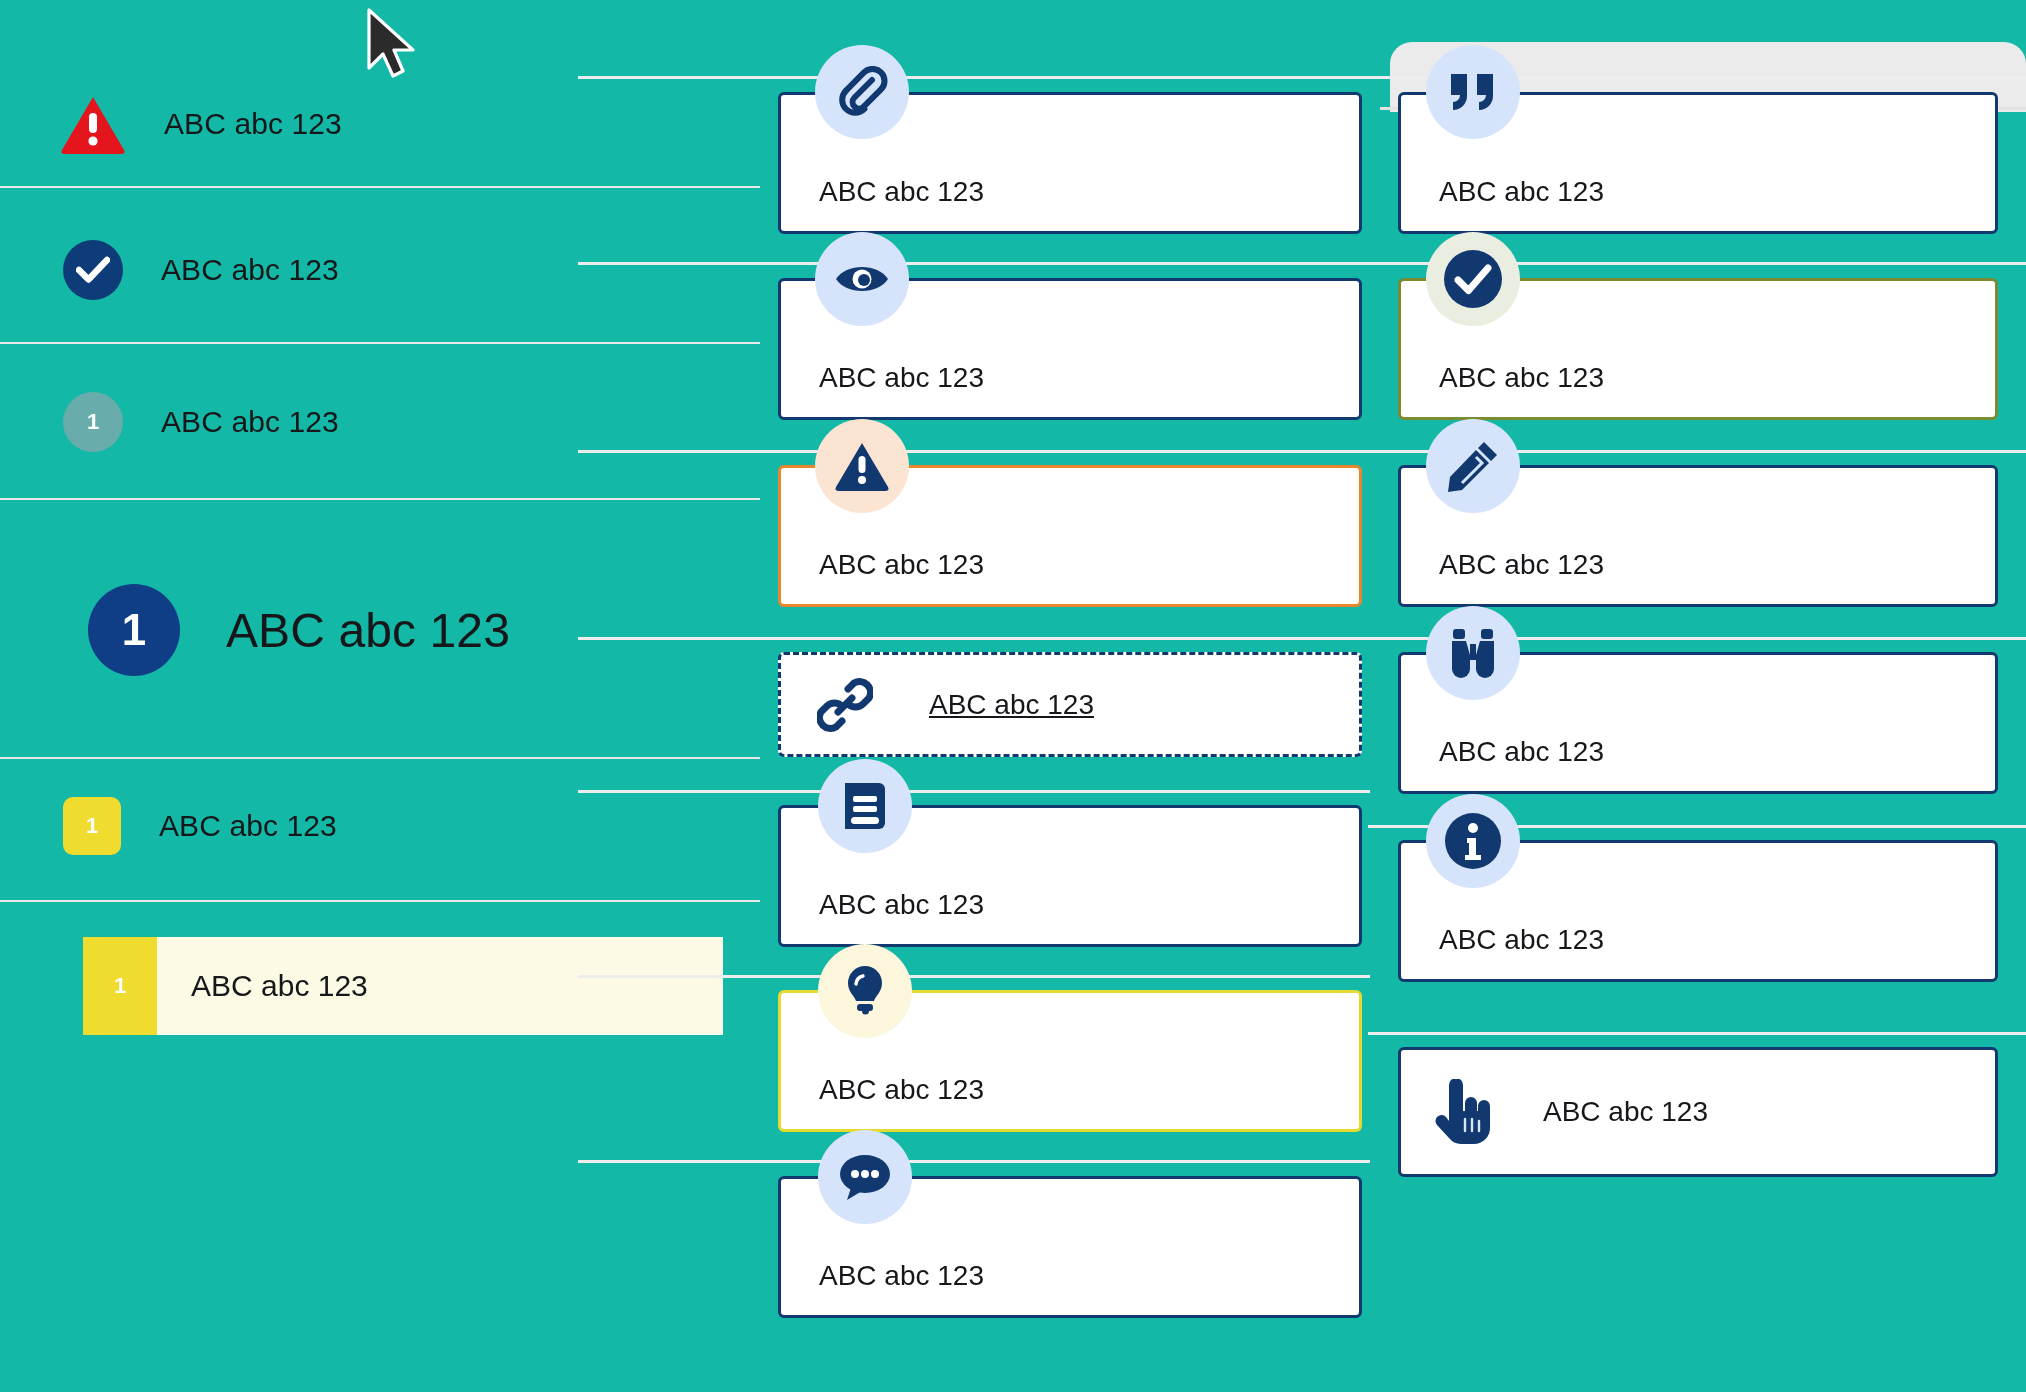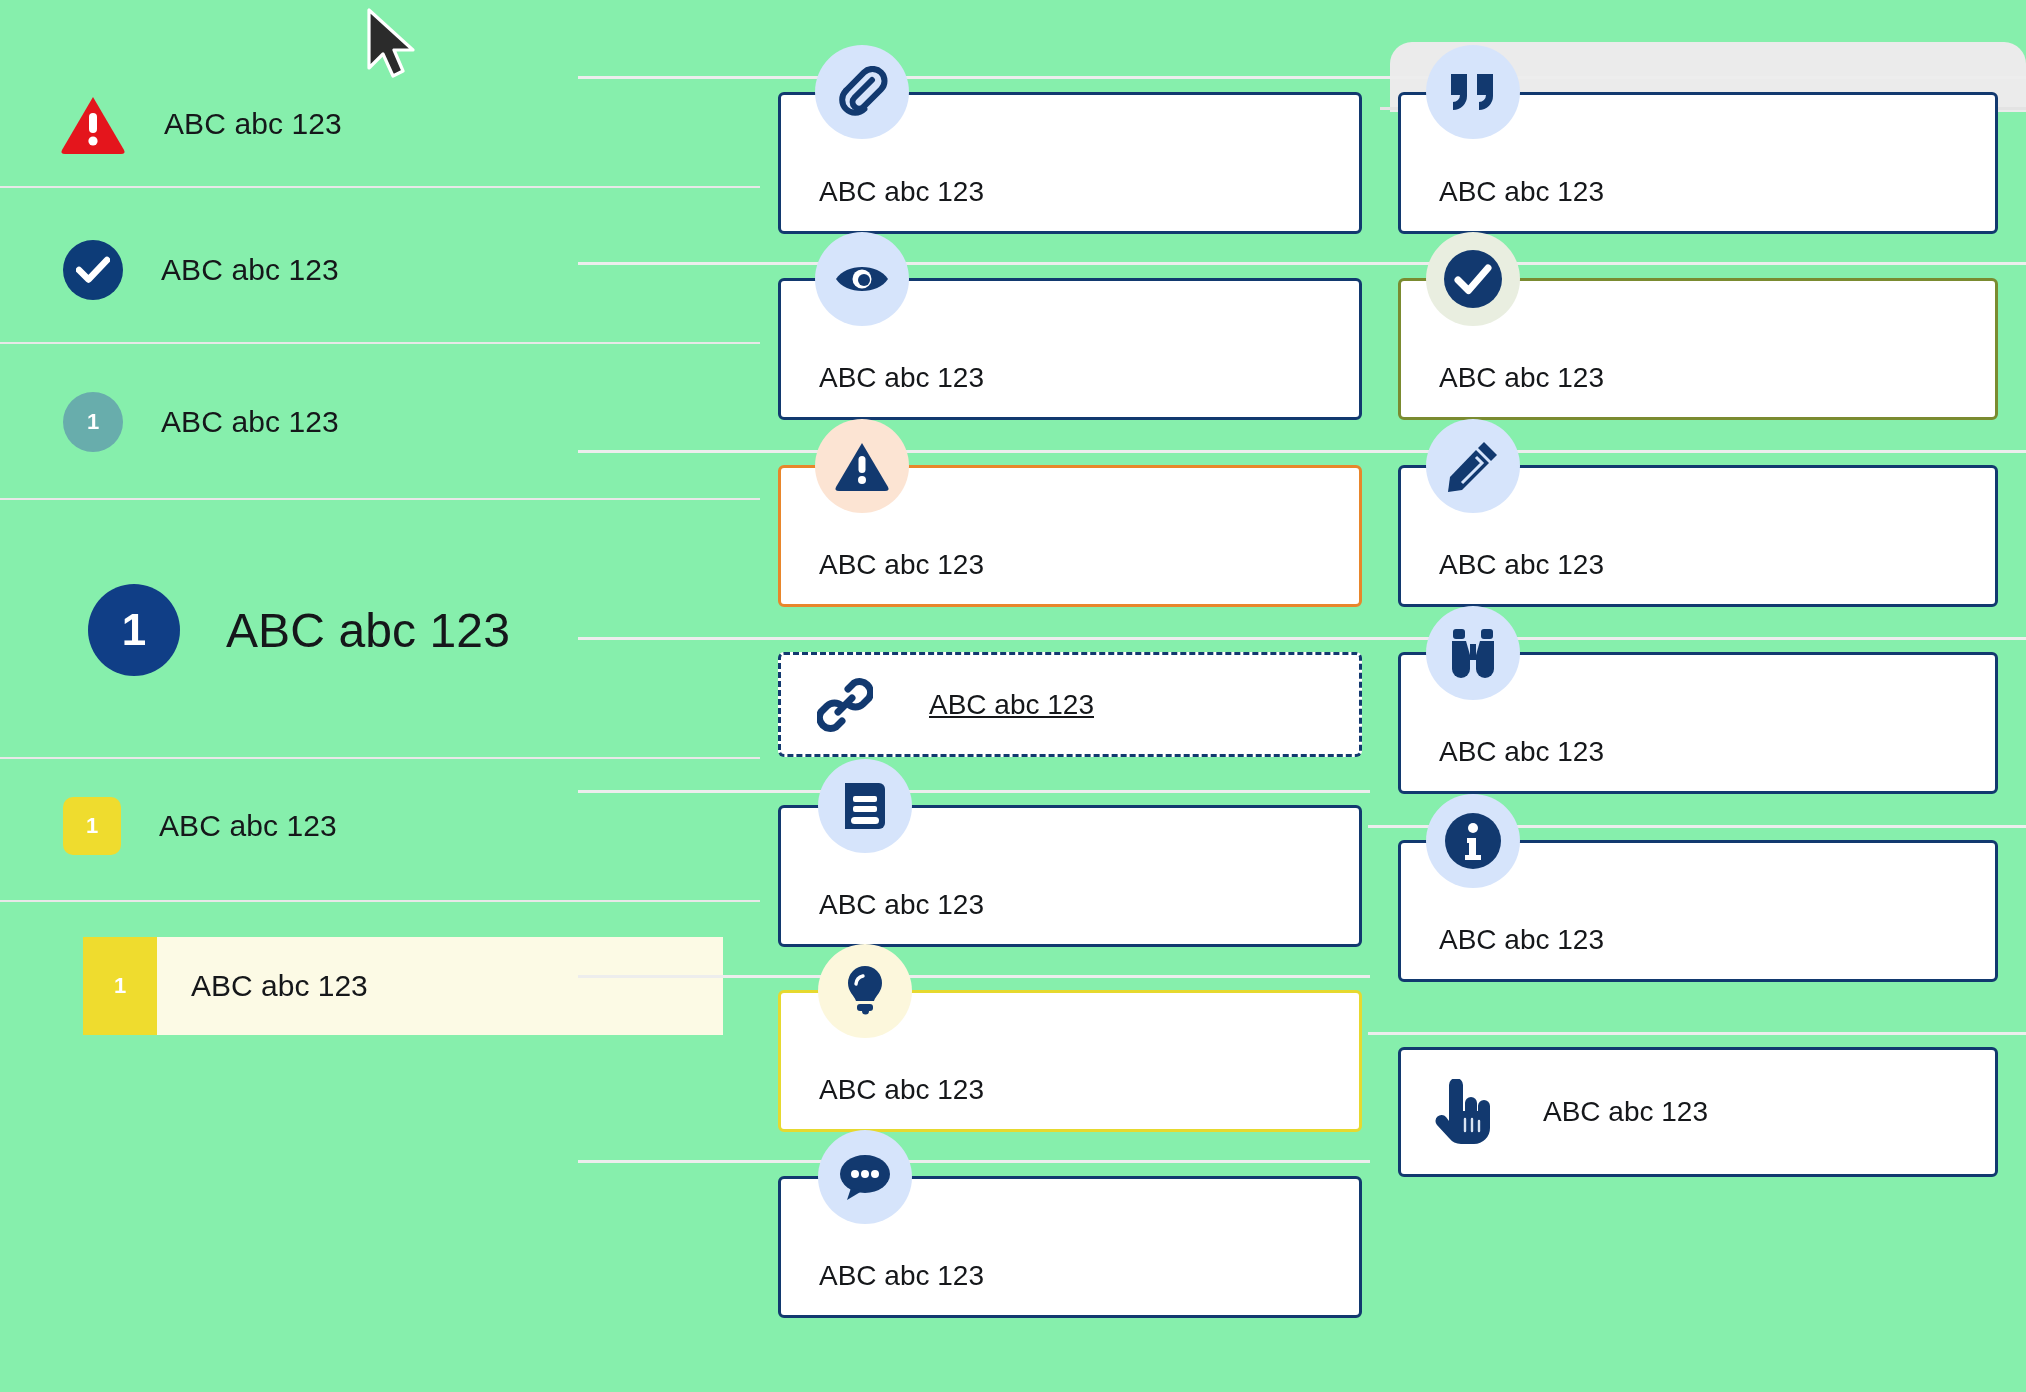"ABC abc 123" .page { background: #86efac -> #14b8a6 }
